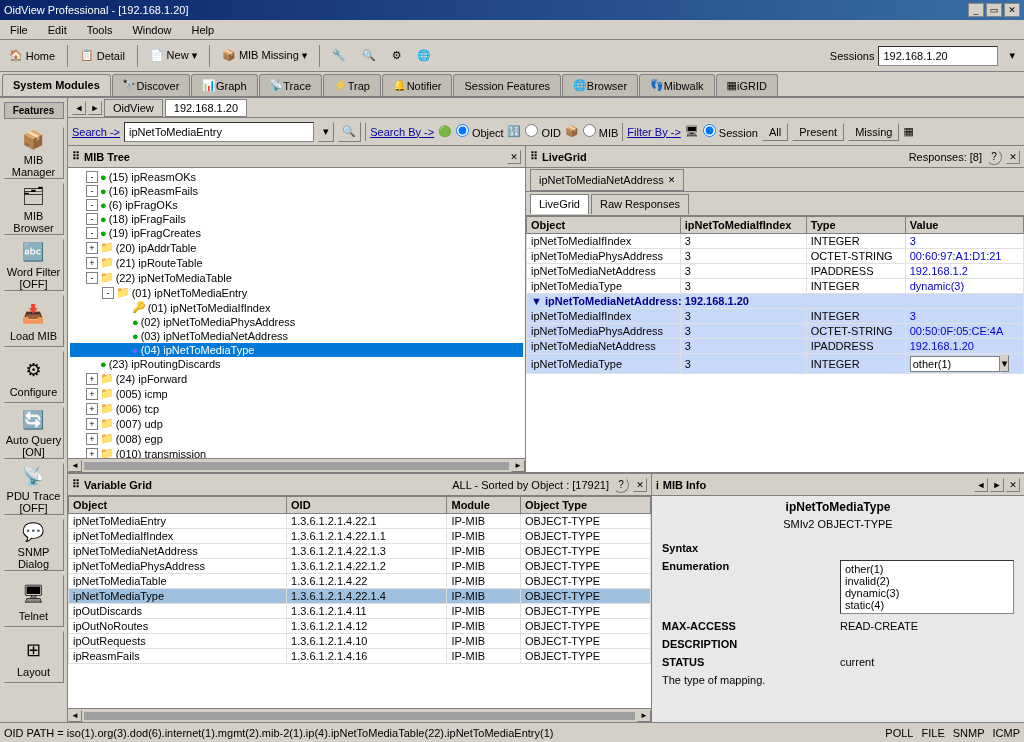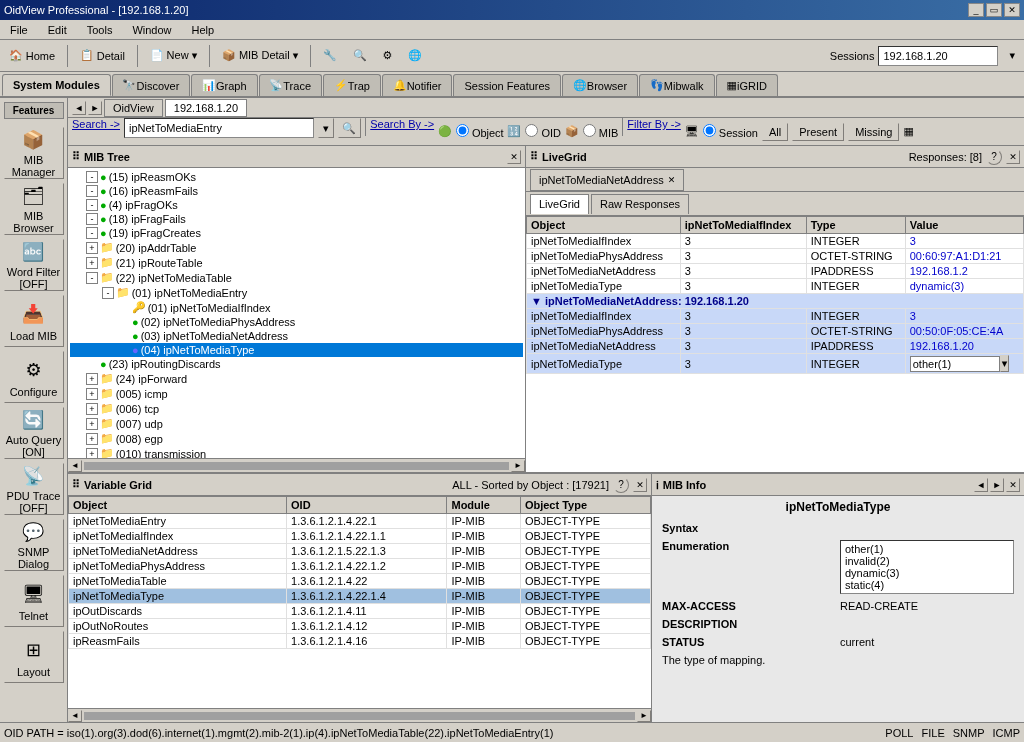"MIB Detail ▾" span { text: Detail -> Missing }
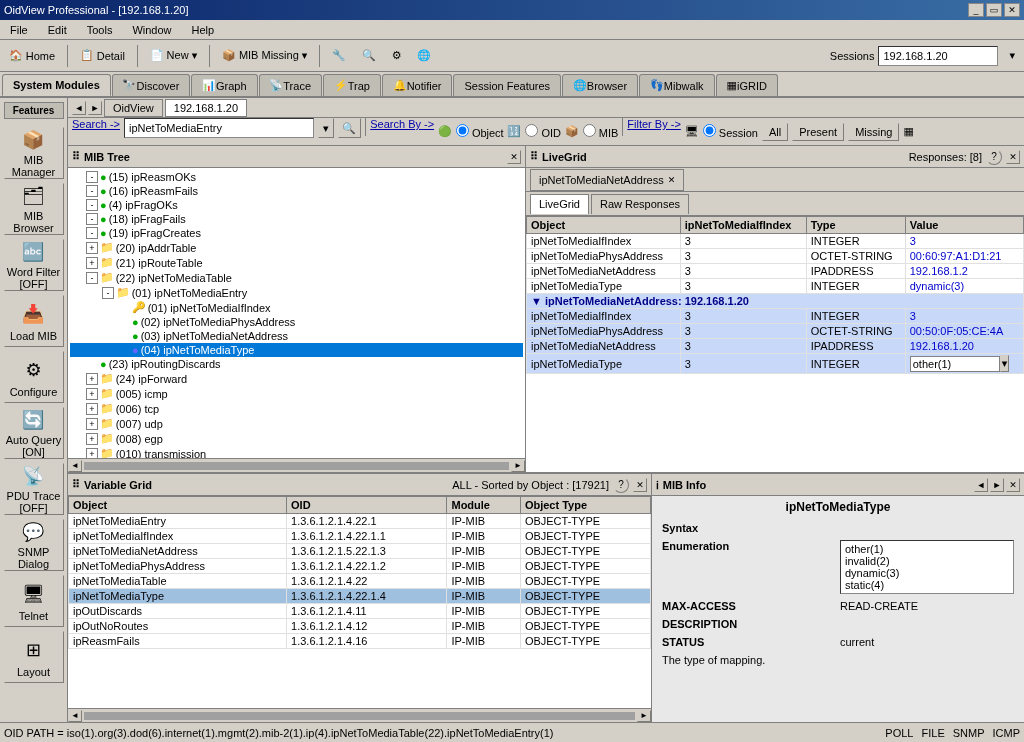"Search ->" .search-bar { align-items: none -> center }
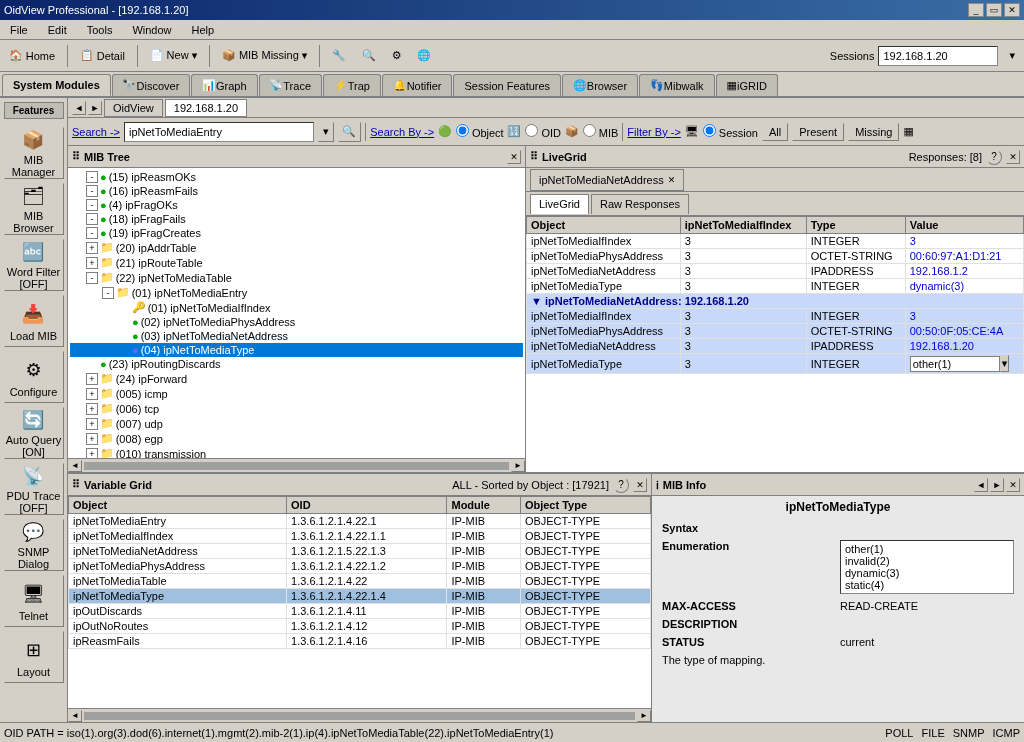"(4) ipFragOKs" span { text: 4 -> 6 }
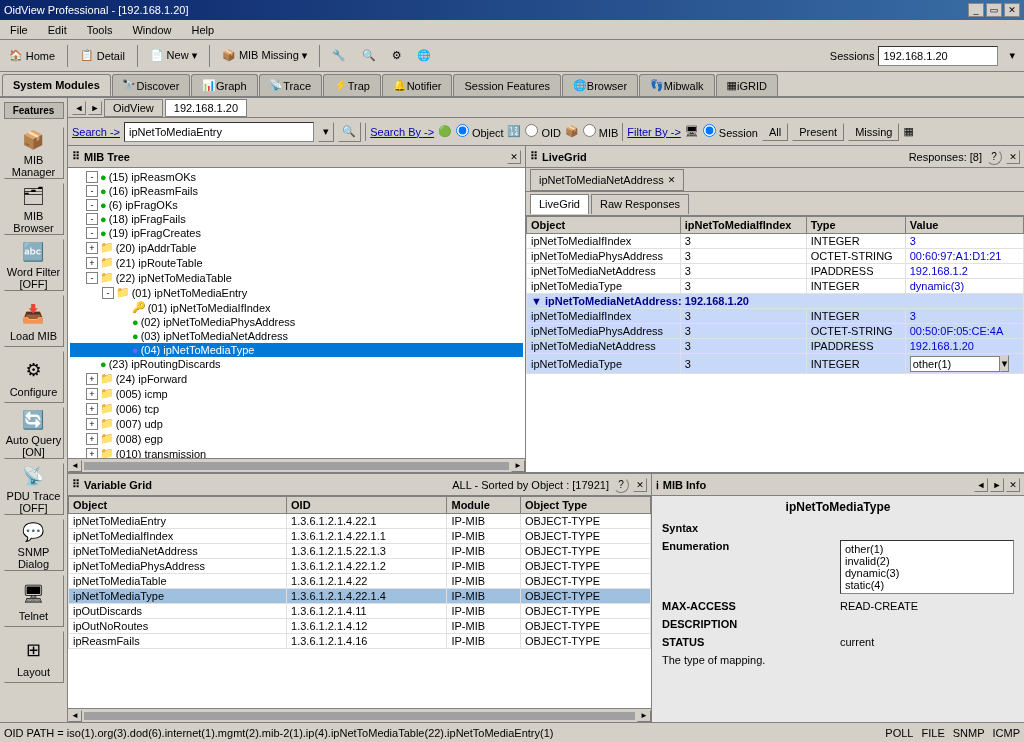"SMIv2 OBJECT-TYPE" div.mi-subtitle { html: none -> <div>SMIv2 OBJECT-TYPE</div> }
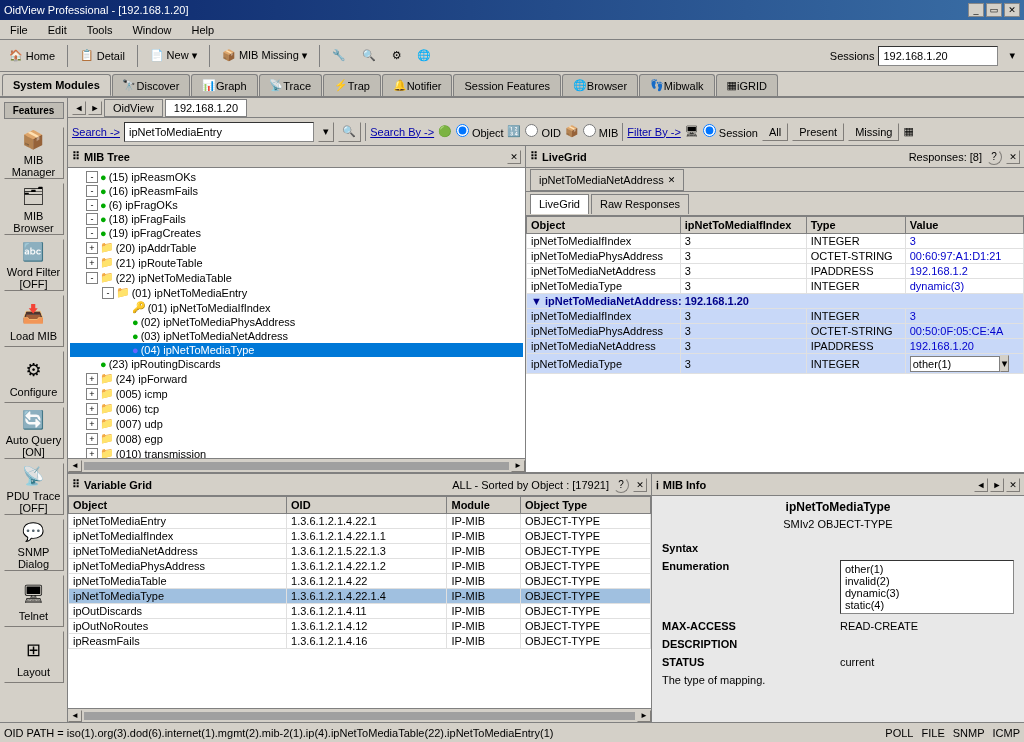"1.3.6.1.2.1.5.22.1.3" td { text: 1.3.6.1.2.1.5.22.1.3 -> 1.3.6.1.2.1.4.22.1.3 }
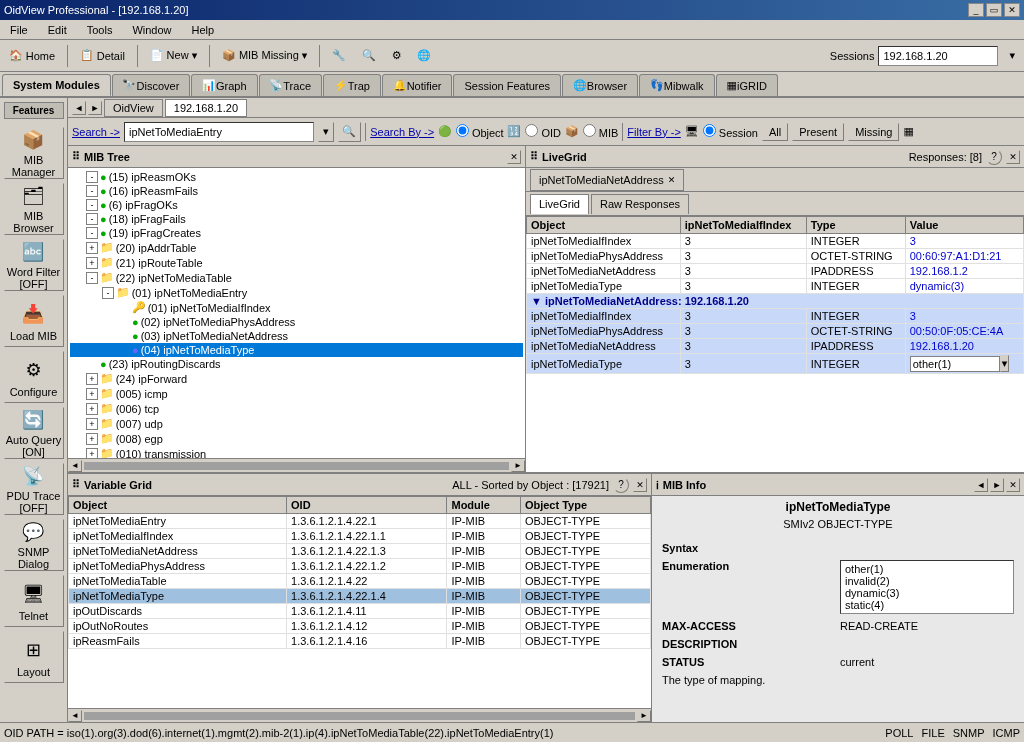"ipOutRequests" tr { html: none -> <tr> <td>ipOutRequests</td> <td>1.3.6.1.2.1.4.10</td> <td>IP-MIB</td> <td>OBJECT-TYPE</td> </tr> }
